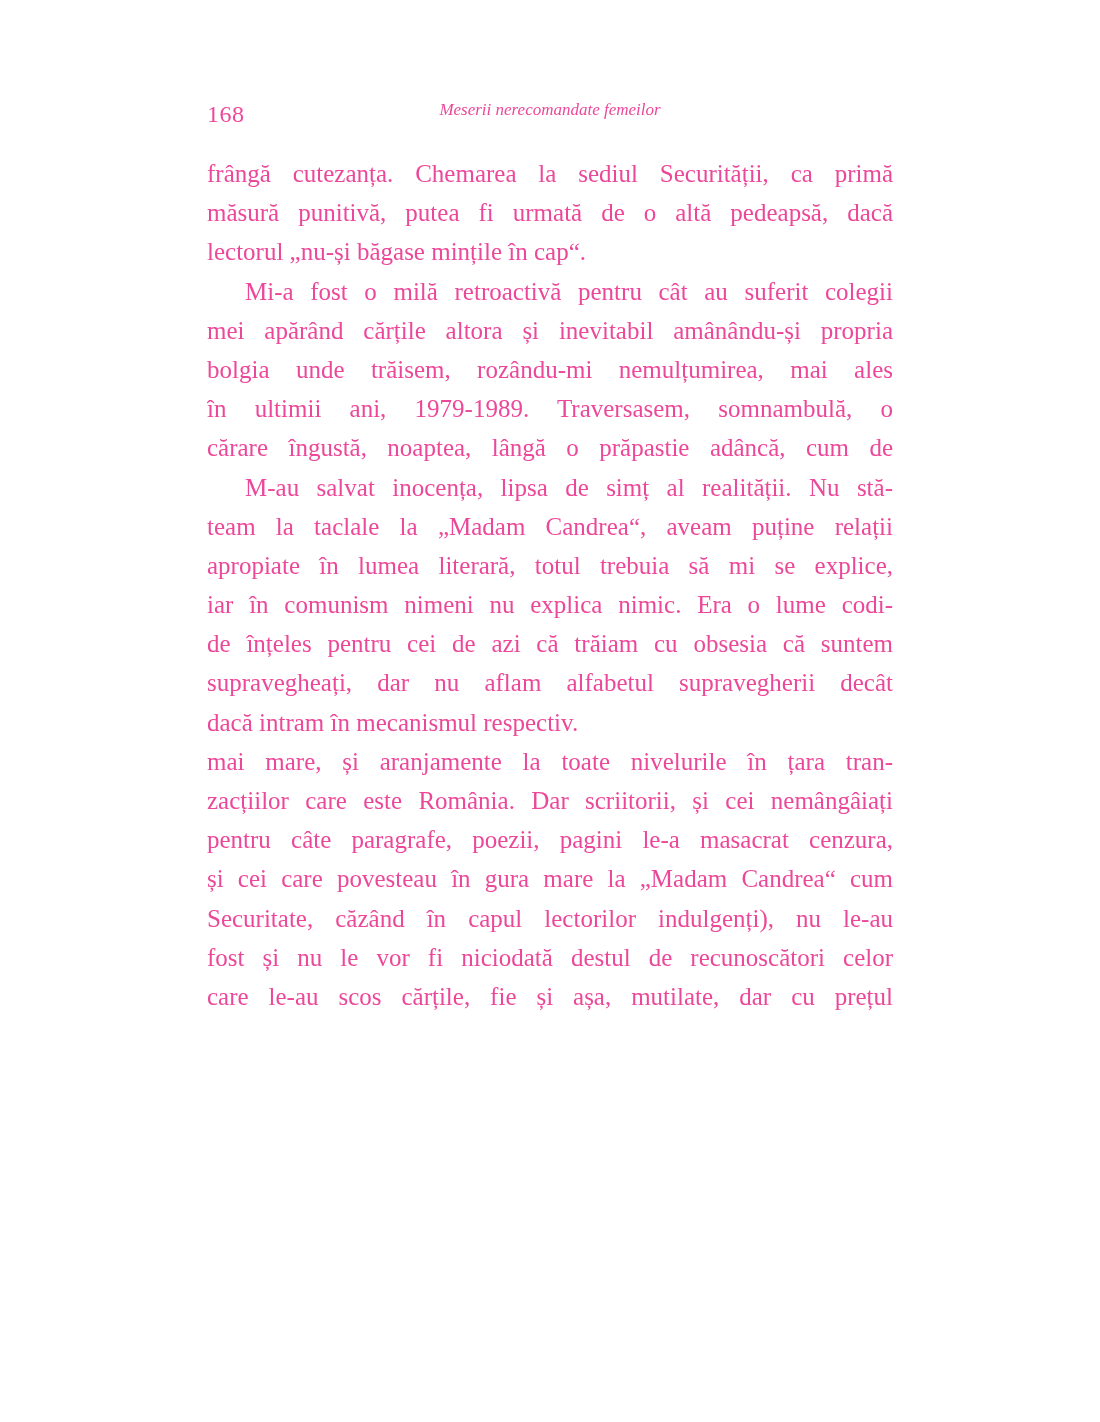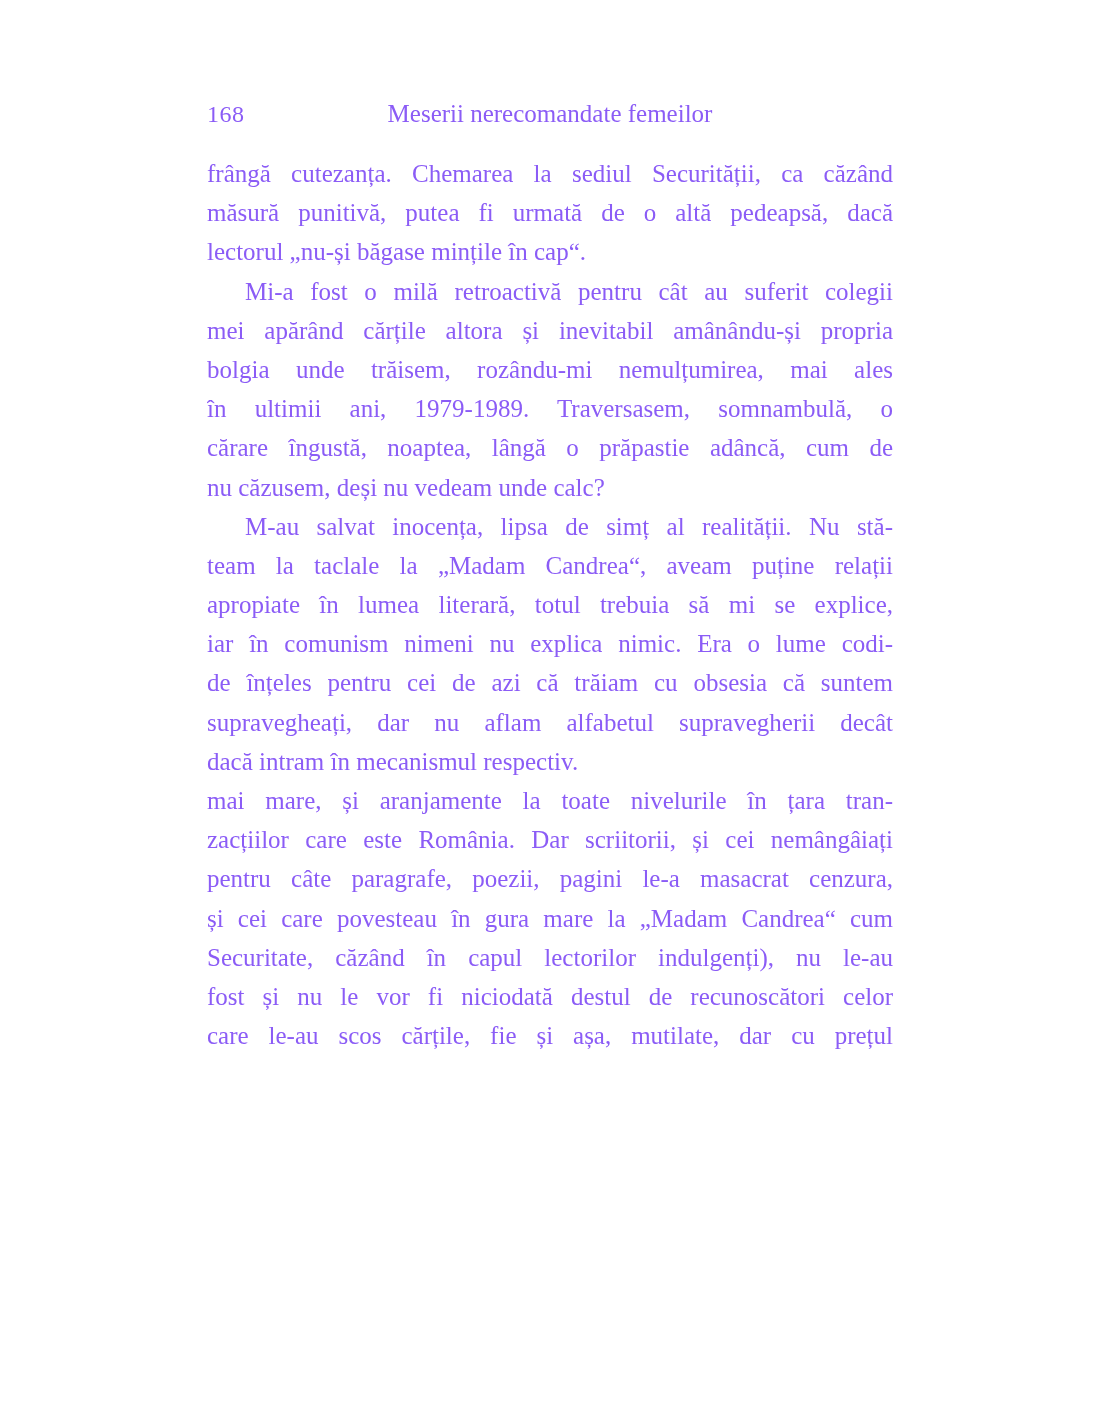"168" .page { color: #8b5cf6 -> #ec4899 }
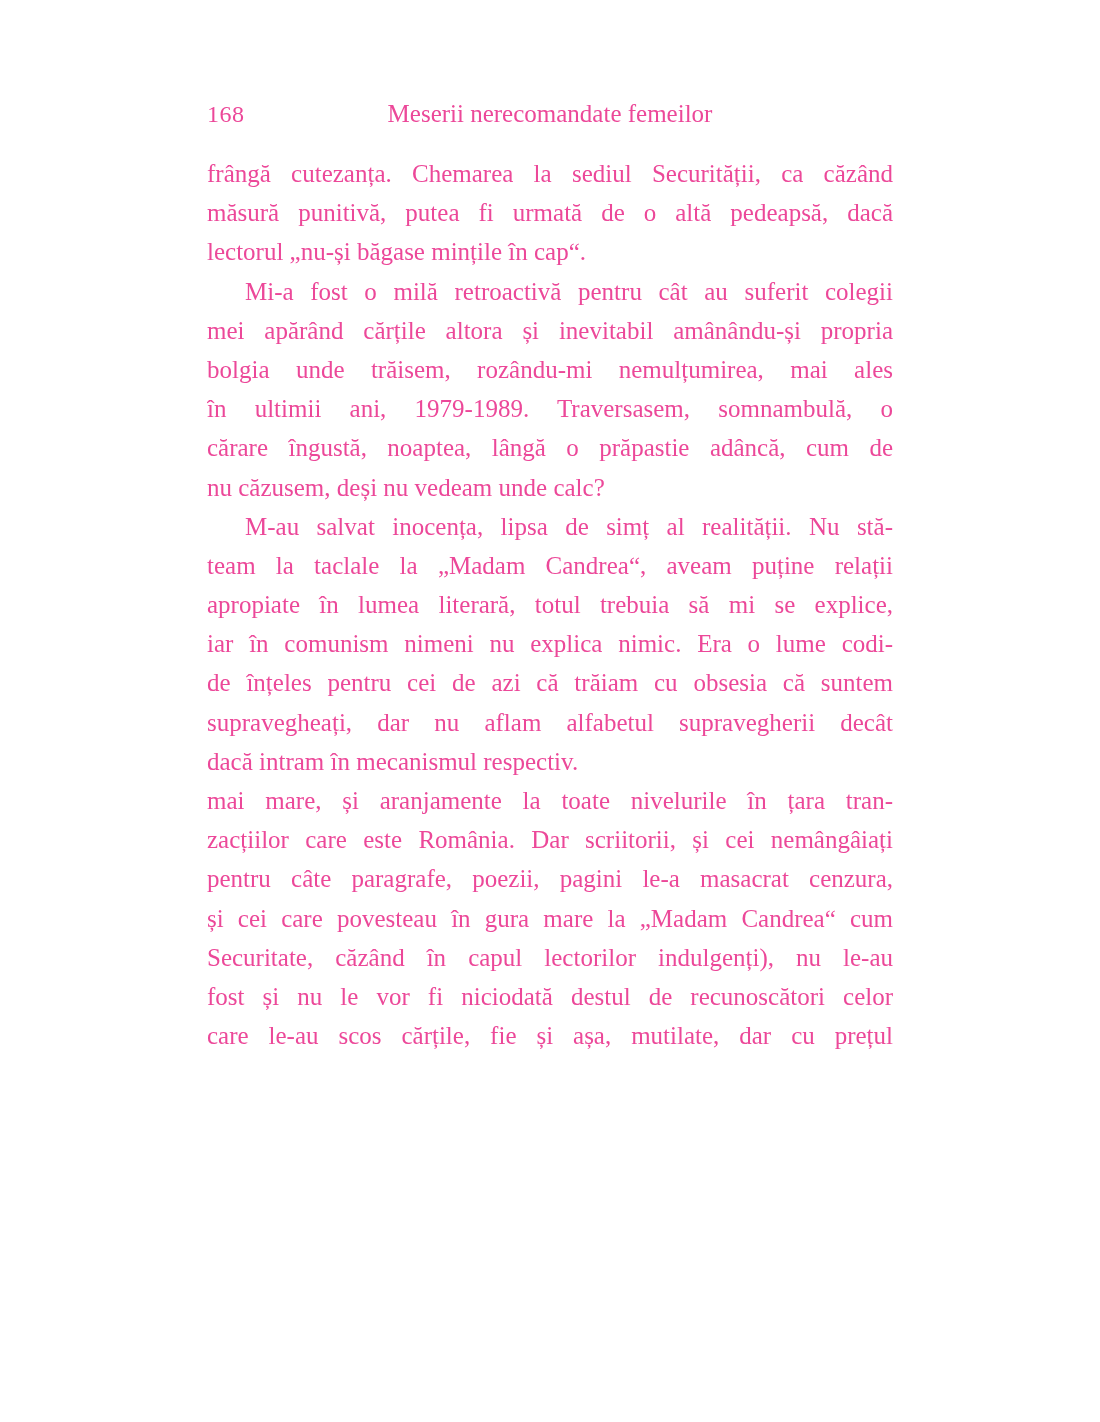"Meserii nerecomandate femeilor" .running-title { font-size: 25px -> 17px; font-style: none -> italic }
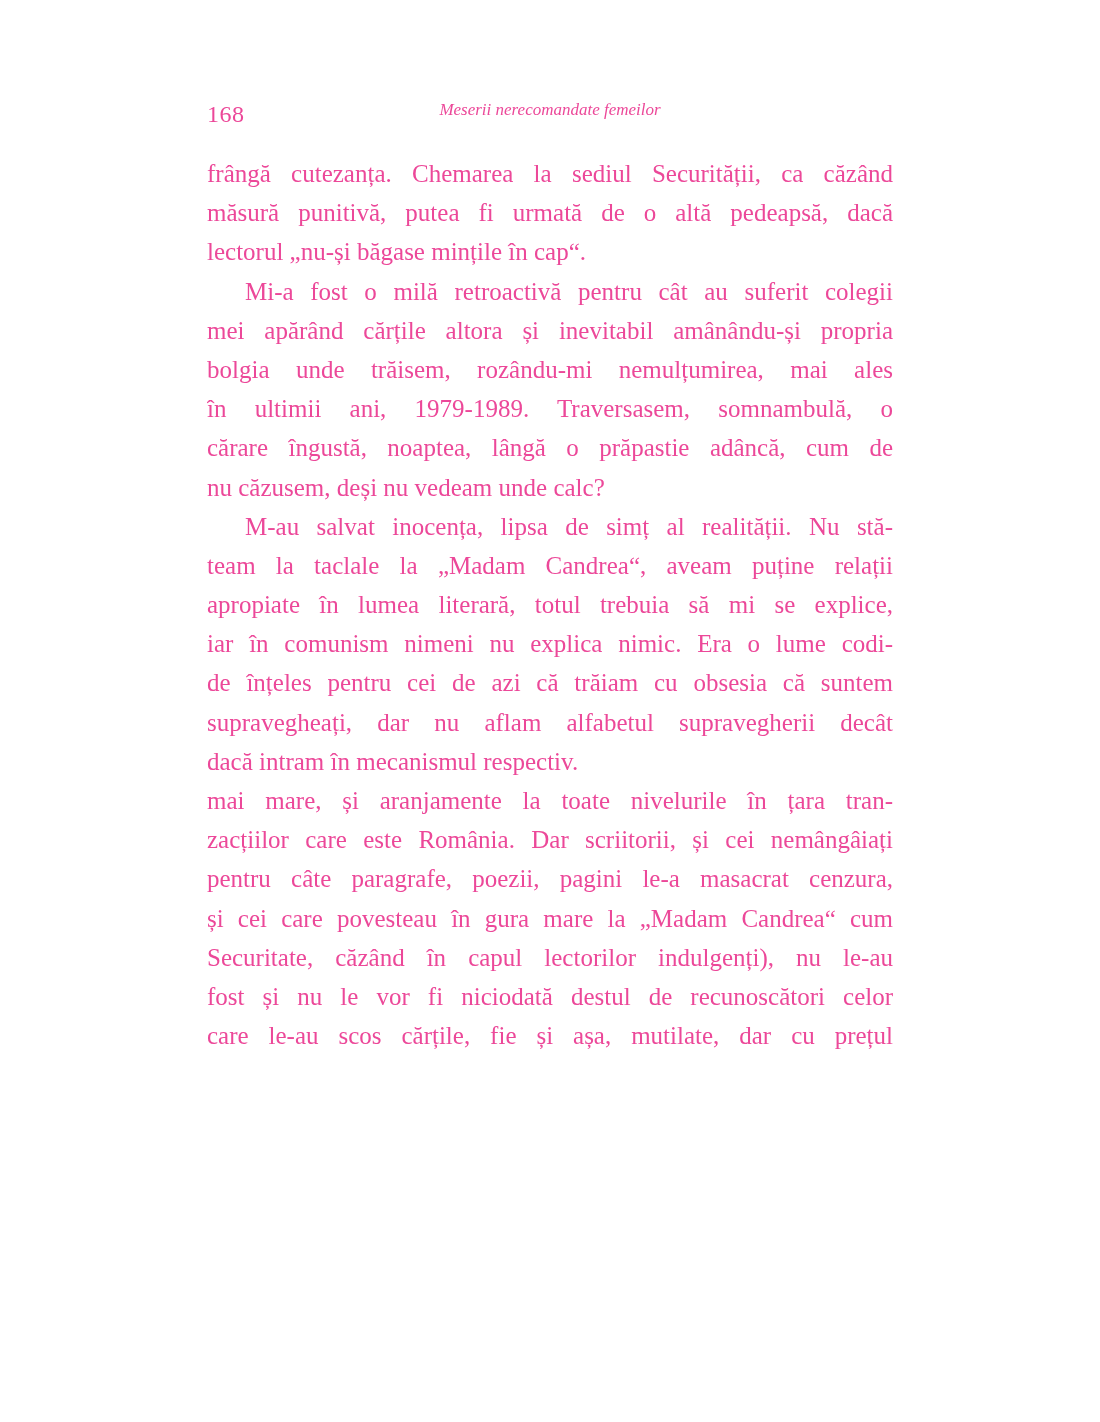"frângă cutezanța. Chemarea la sediul" div.line { text: căzând -> primă }
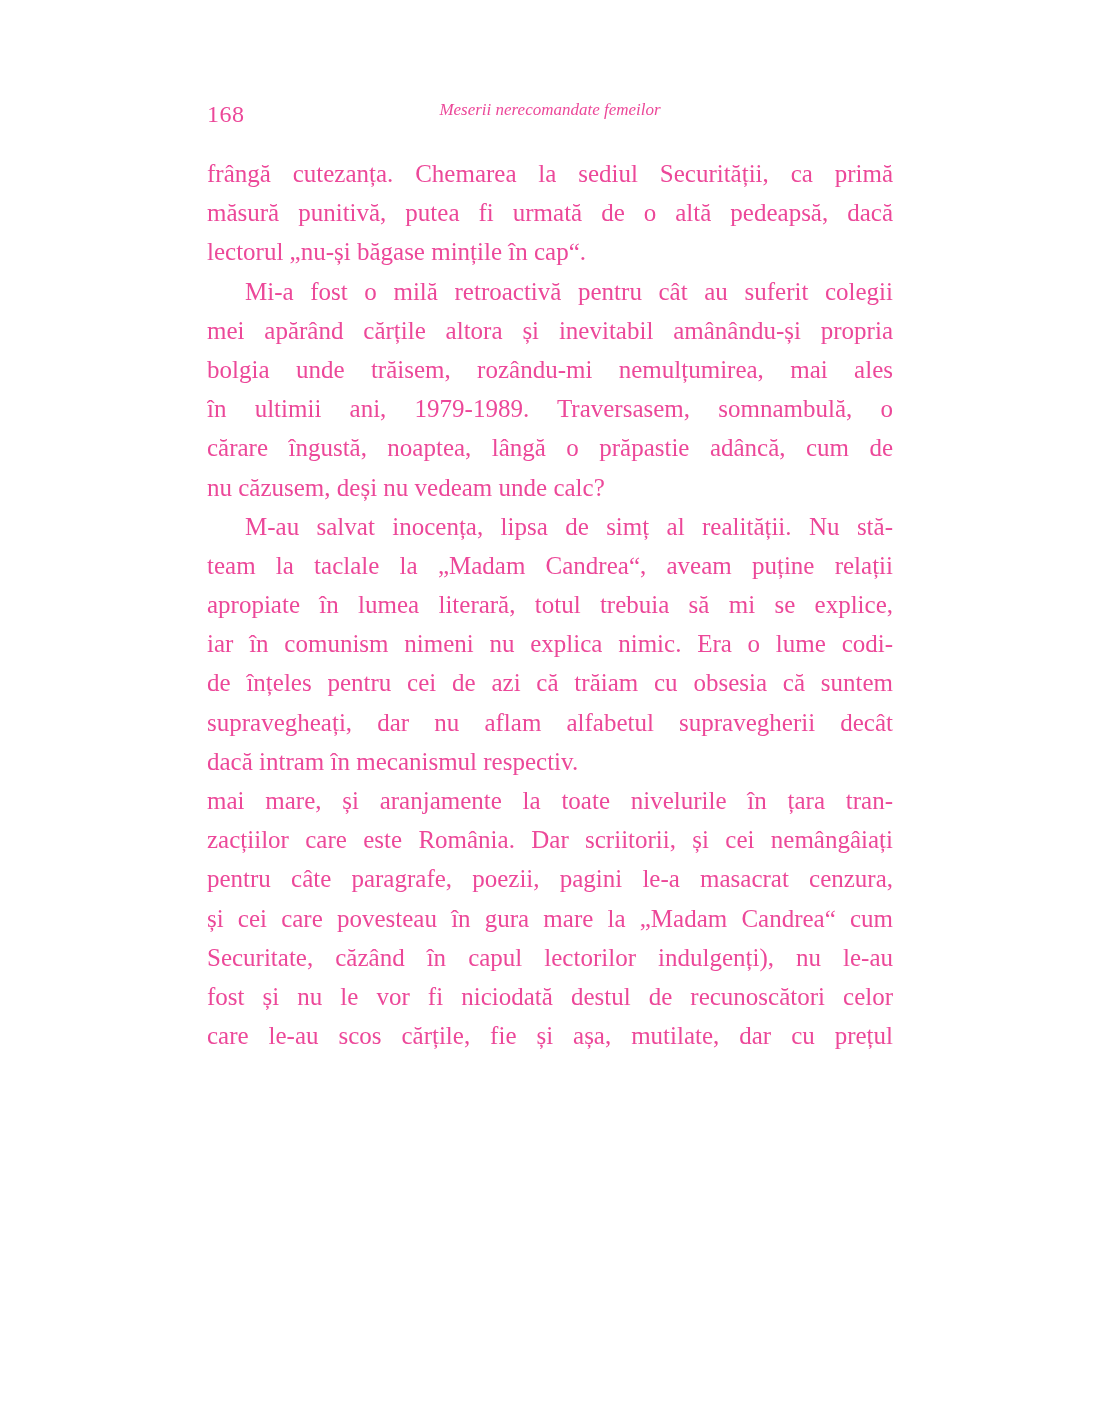"nu căzusem, deși nu vedeam" div.line { html: <div>nu căzusem, deși nu vedeam unde calc?</div> -> none }
